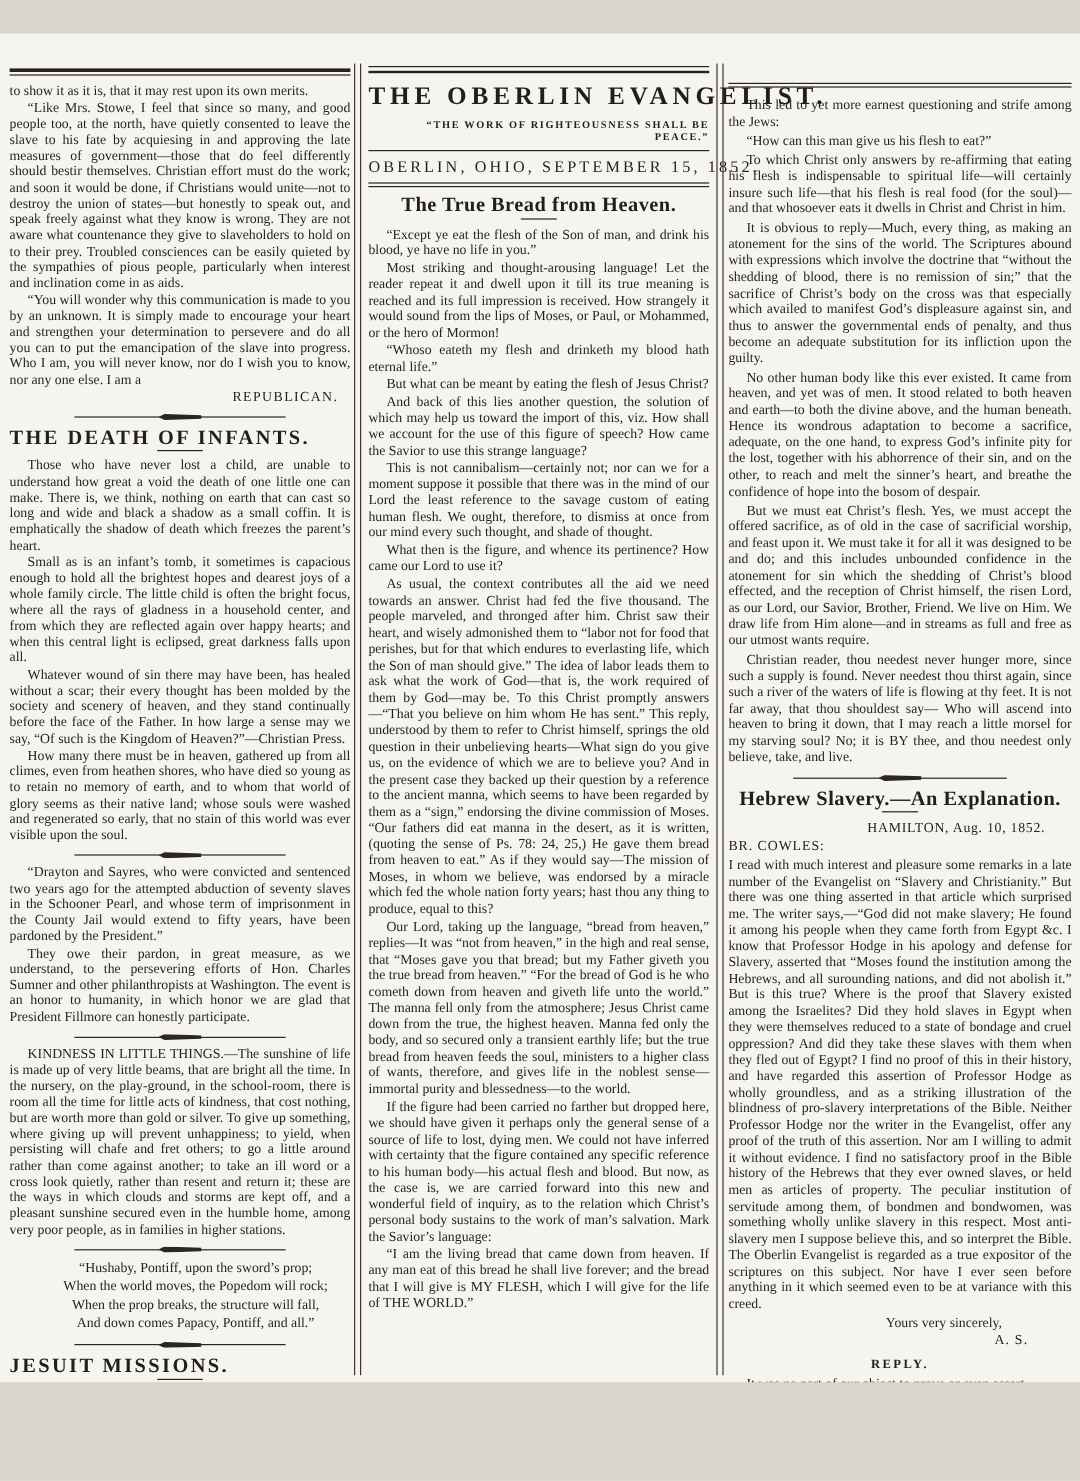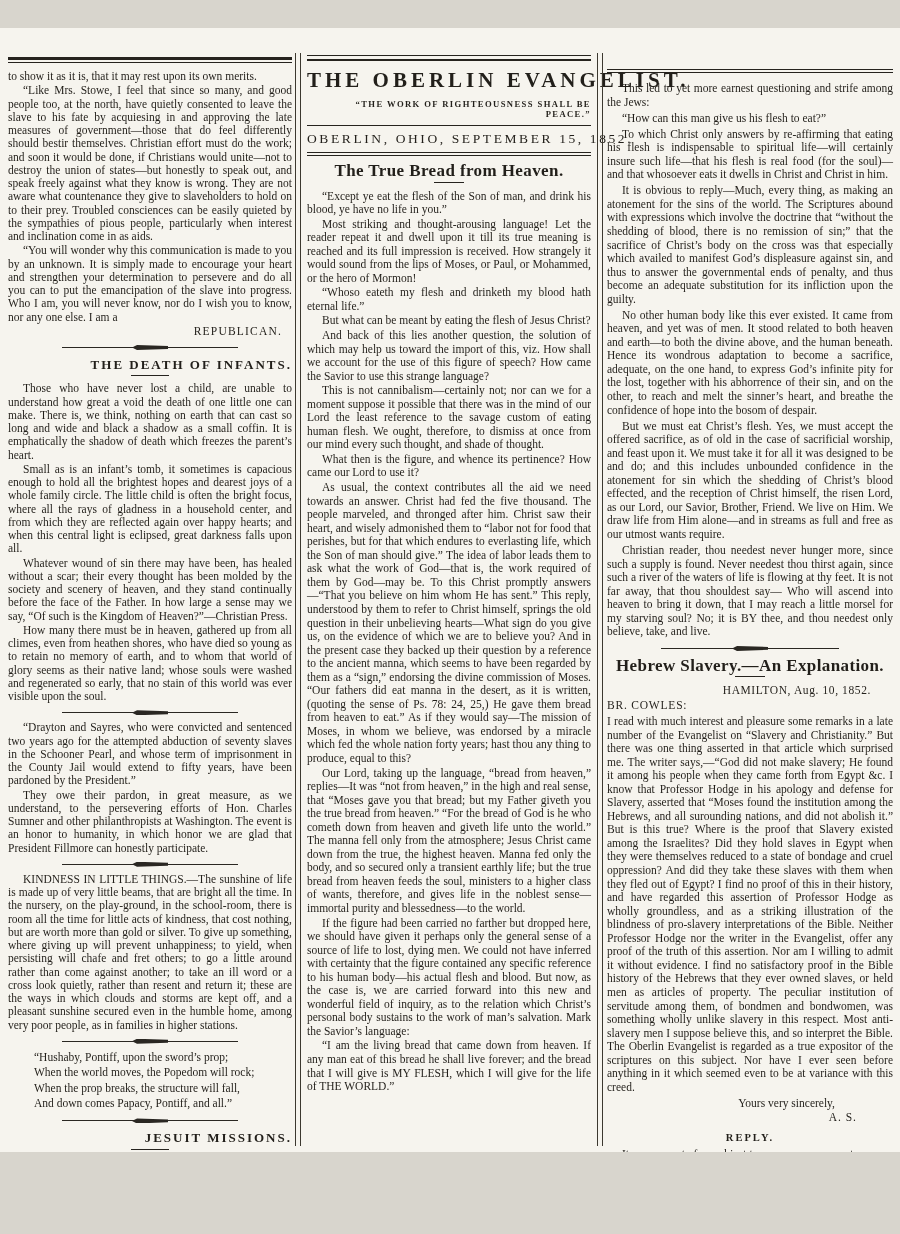"THE DEATH OF INFANTS." .heading { font-size: 13px -> 17px; text-align: right -> left }
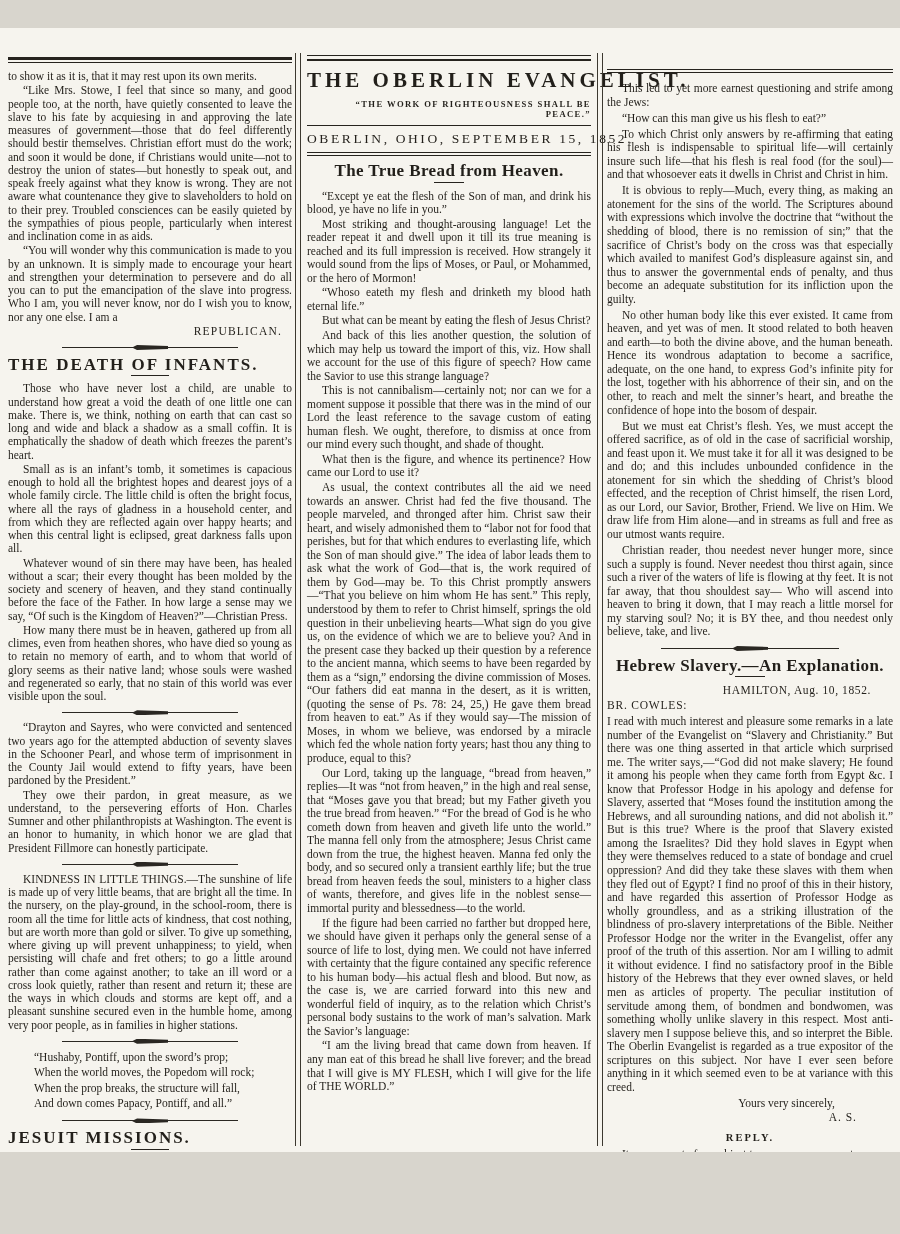"“Hushaby, Pontiff, upon the sword’s" .verse>div { text-align: left -> center }
